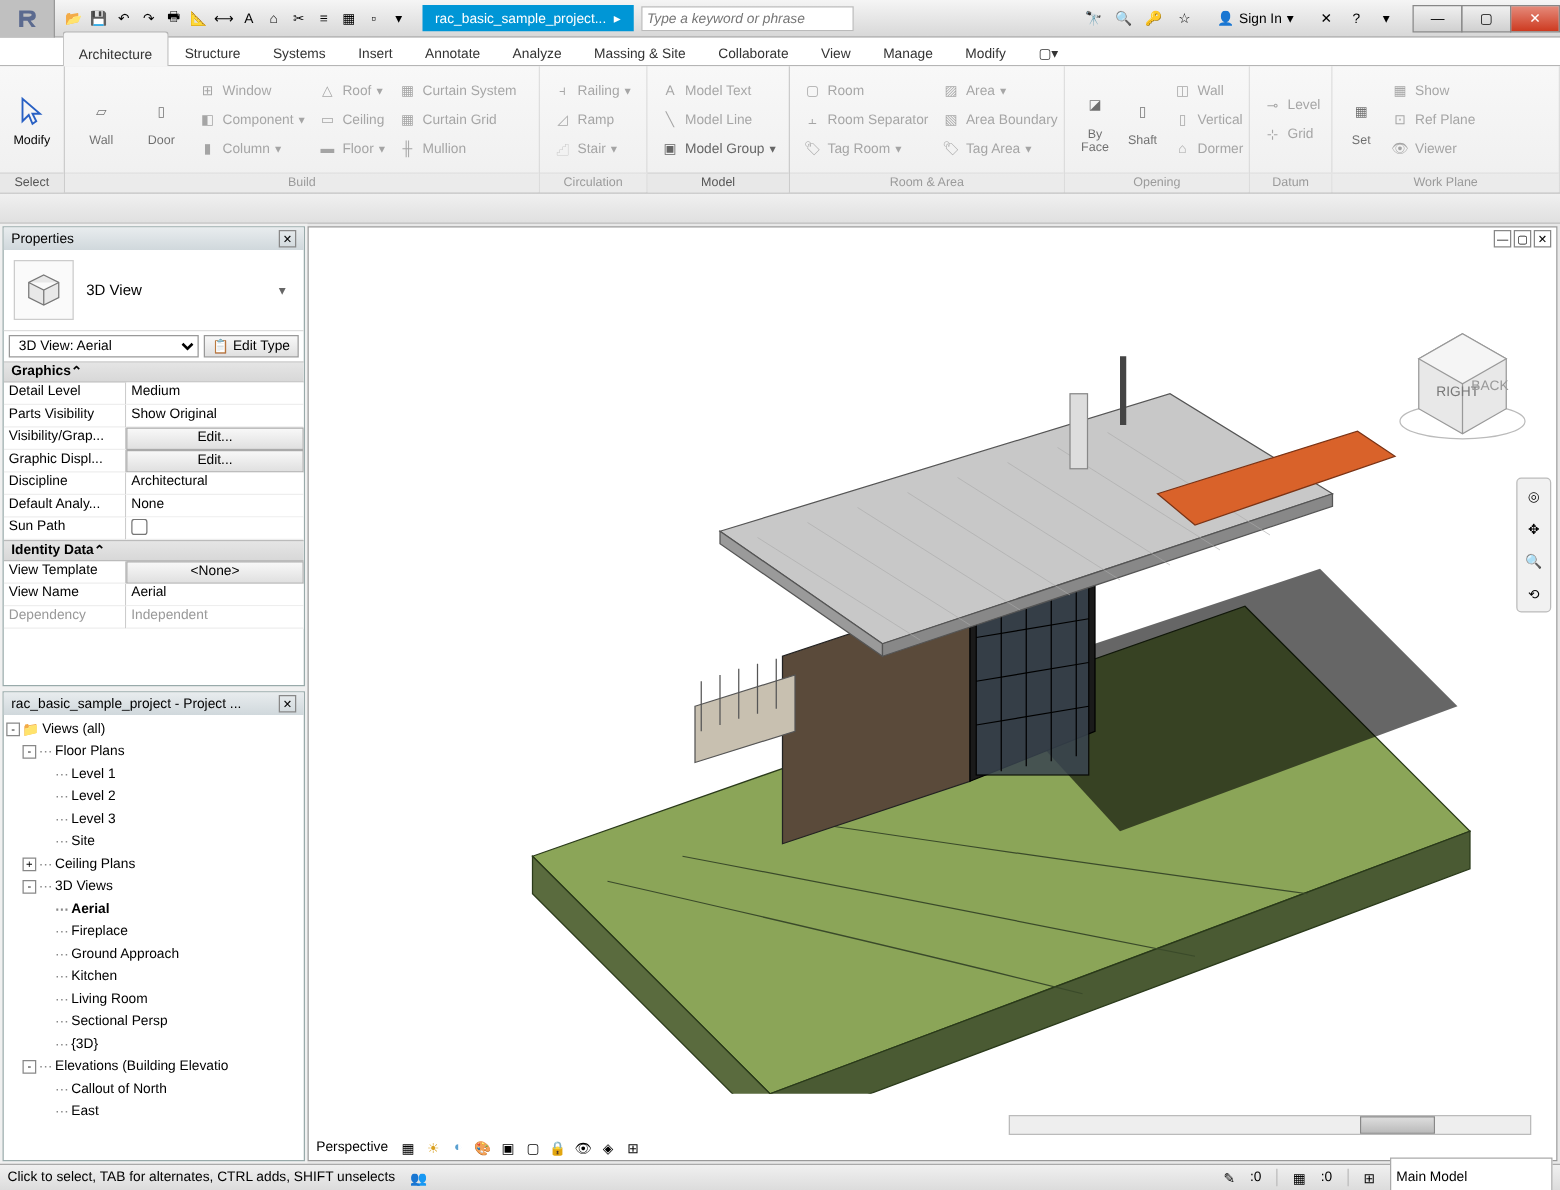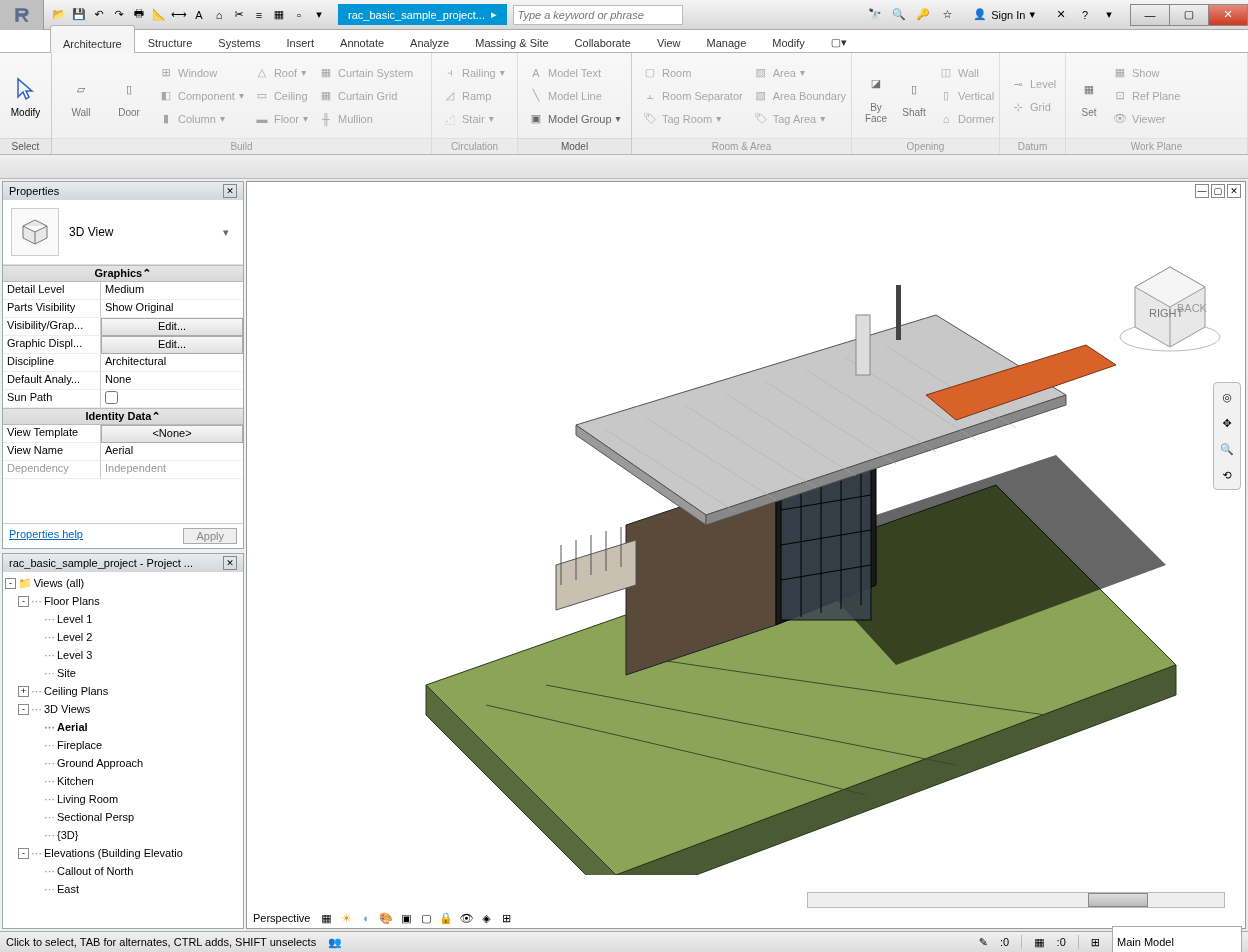"3D View: Aerial" div.instance-row { html: none -> <div> <select><option>3D View: Aerial</option></select> <button> <span>📋</span> <span>Edit Type</span> </button> </div> }
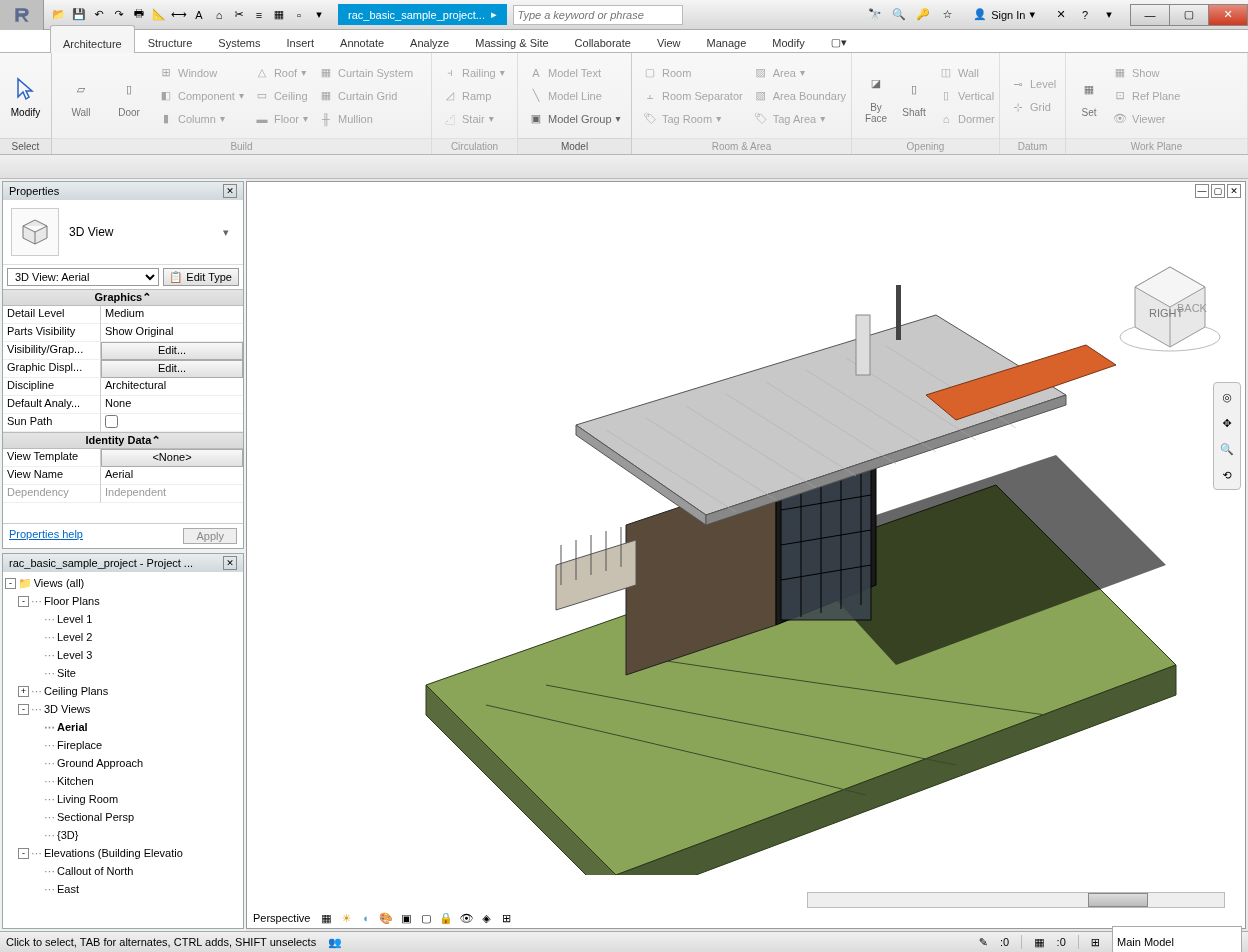"Graphics" .prop-group-hdr { justify-content: center -> flex-start }
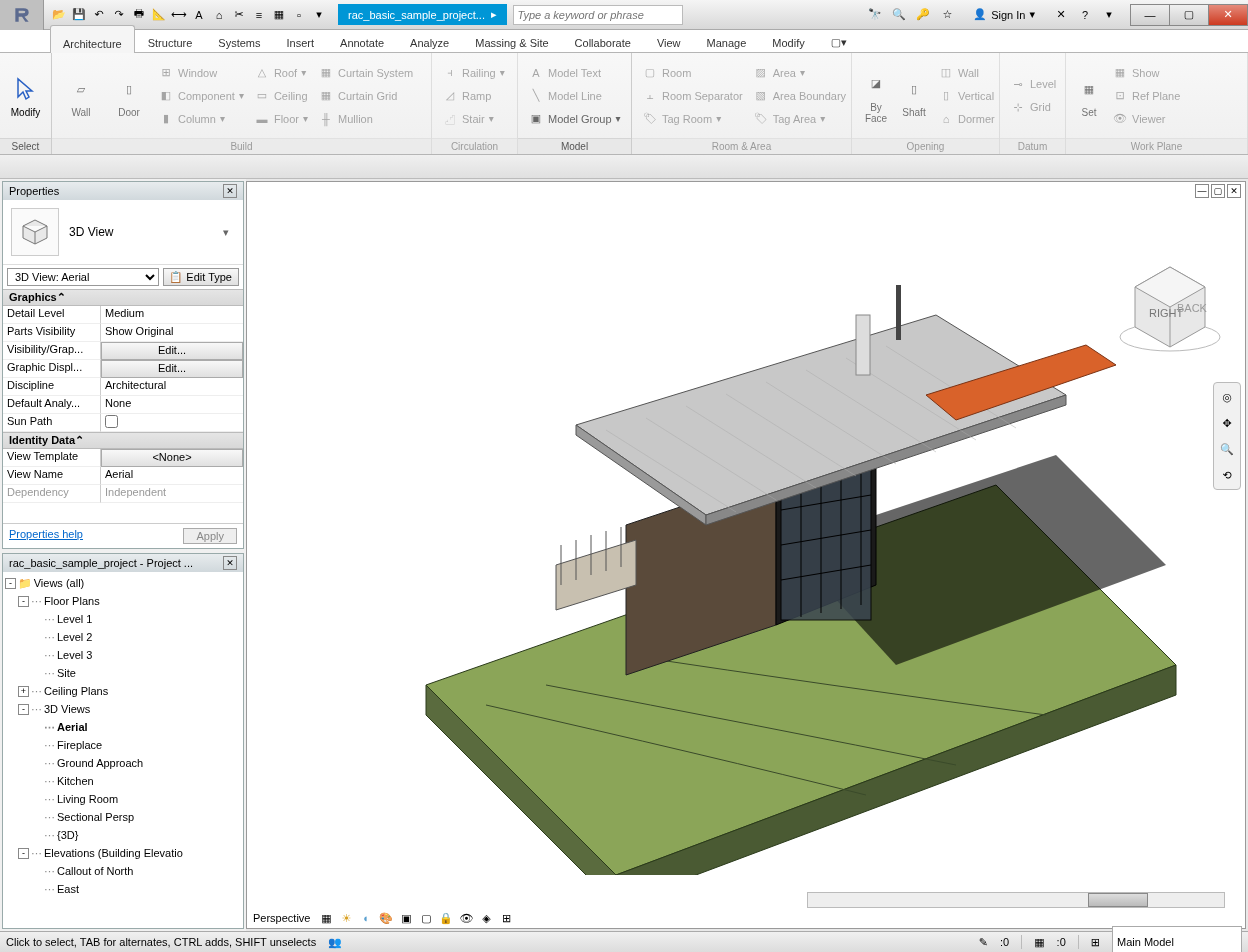"Properties help" div.prop-footer { html: <div> <a>Properties help</a> <button>Apply</button> </div> -> none }
